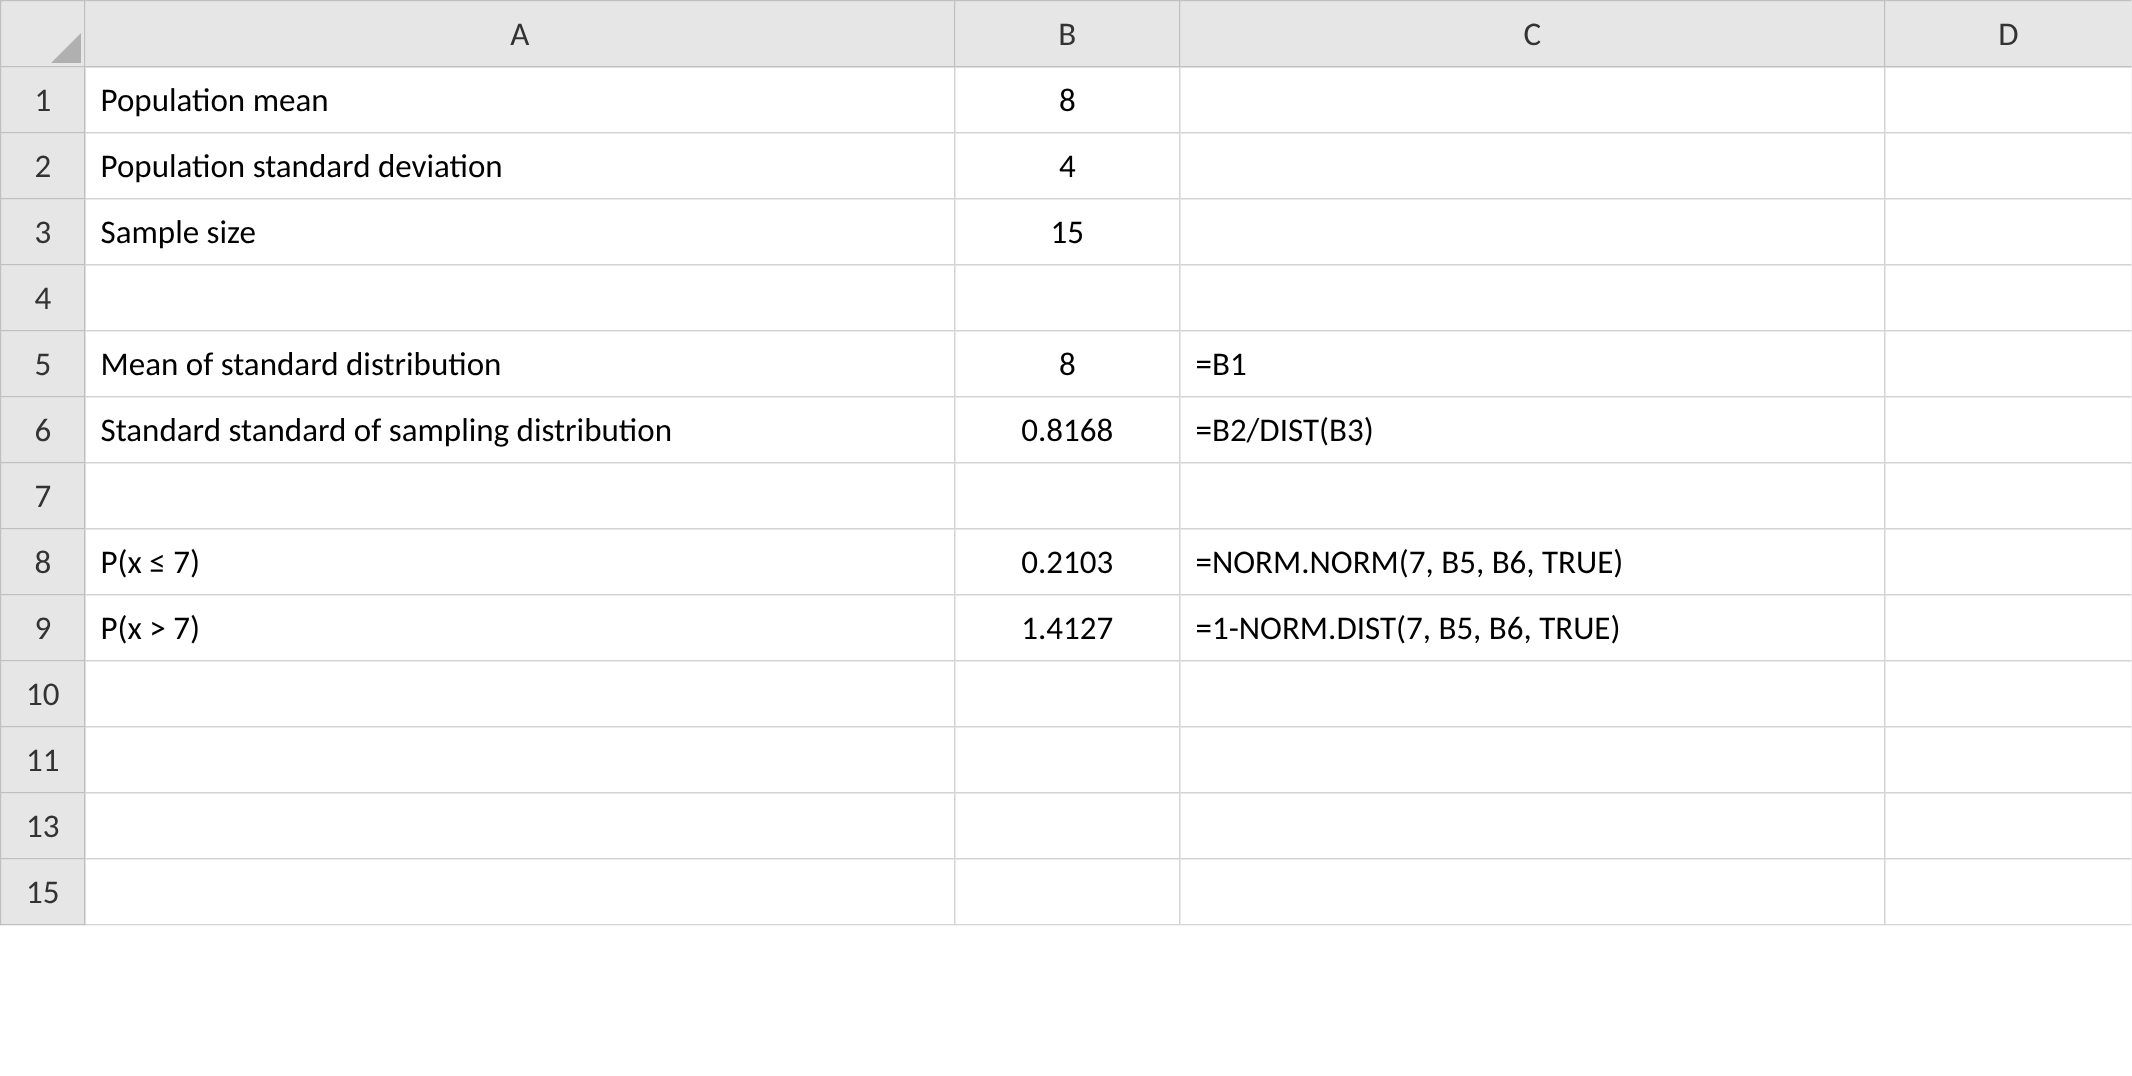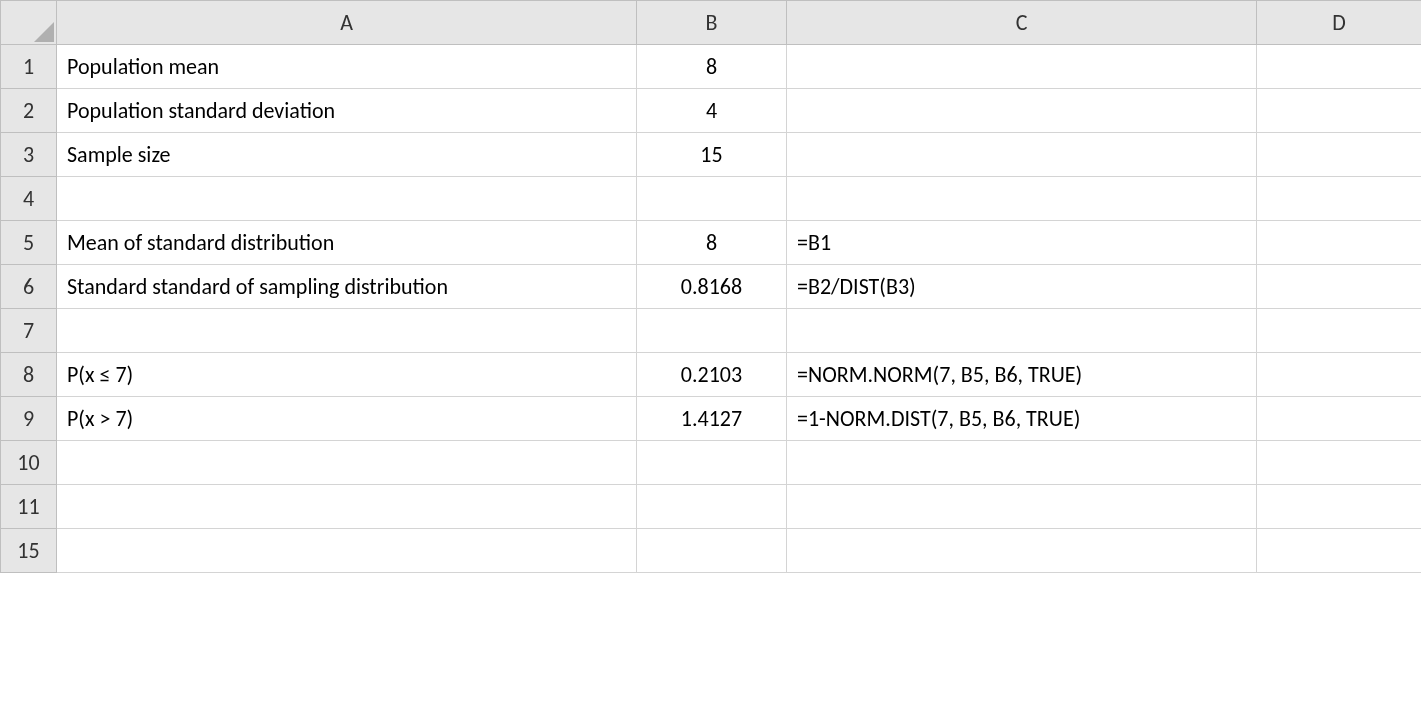"13" div.row { html: none -> <div> <div>13</div> <div></div> <div></div> <div></div> <div></div> </div> }
